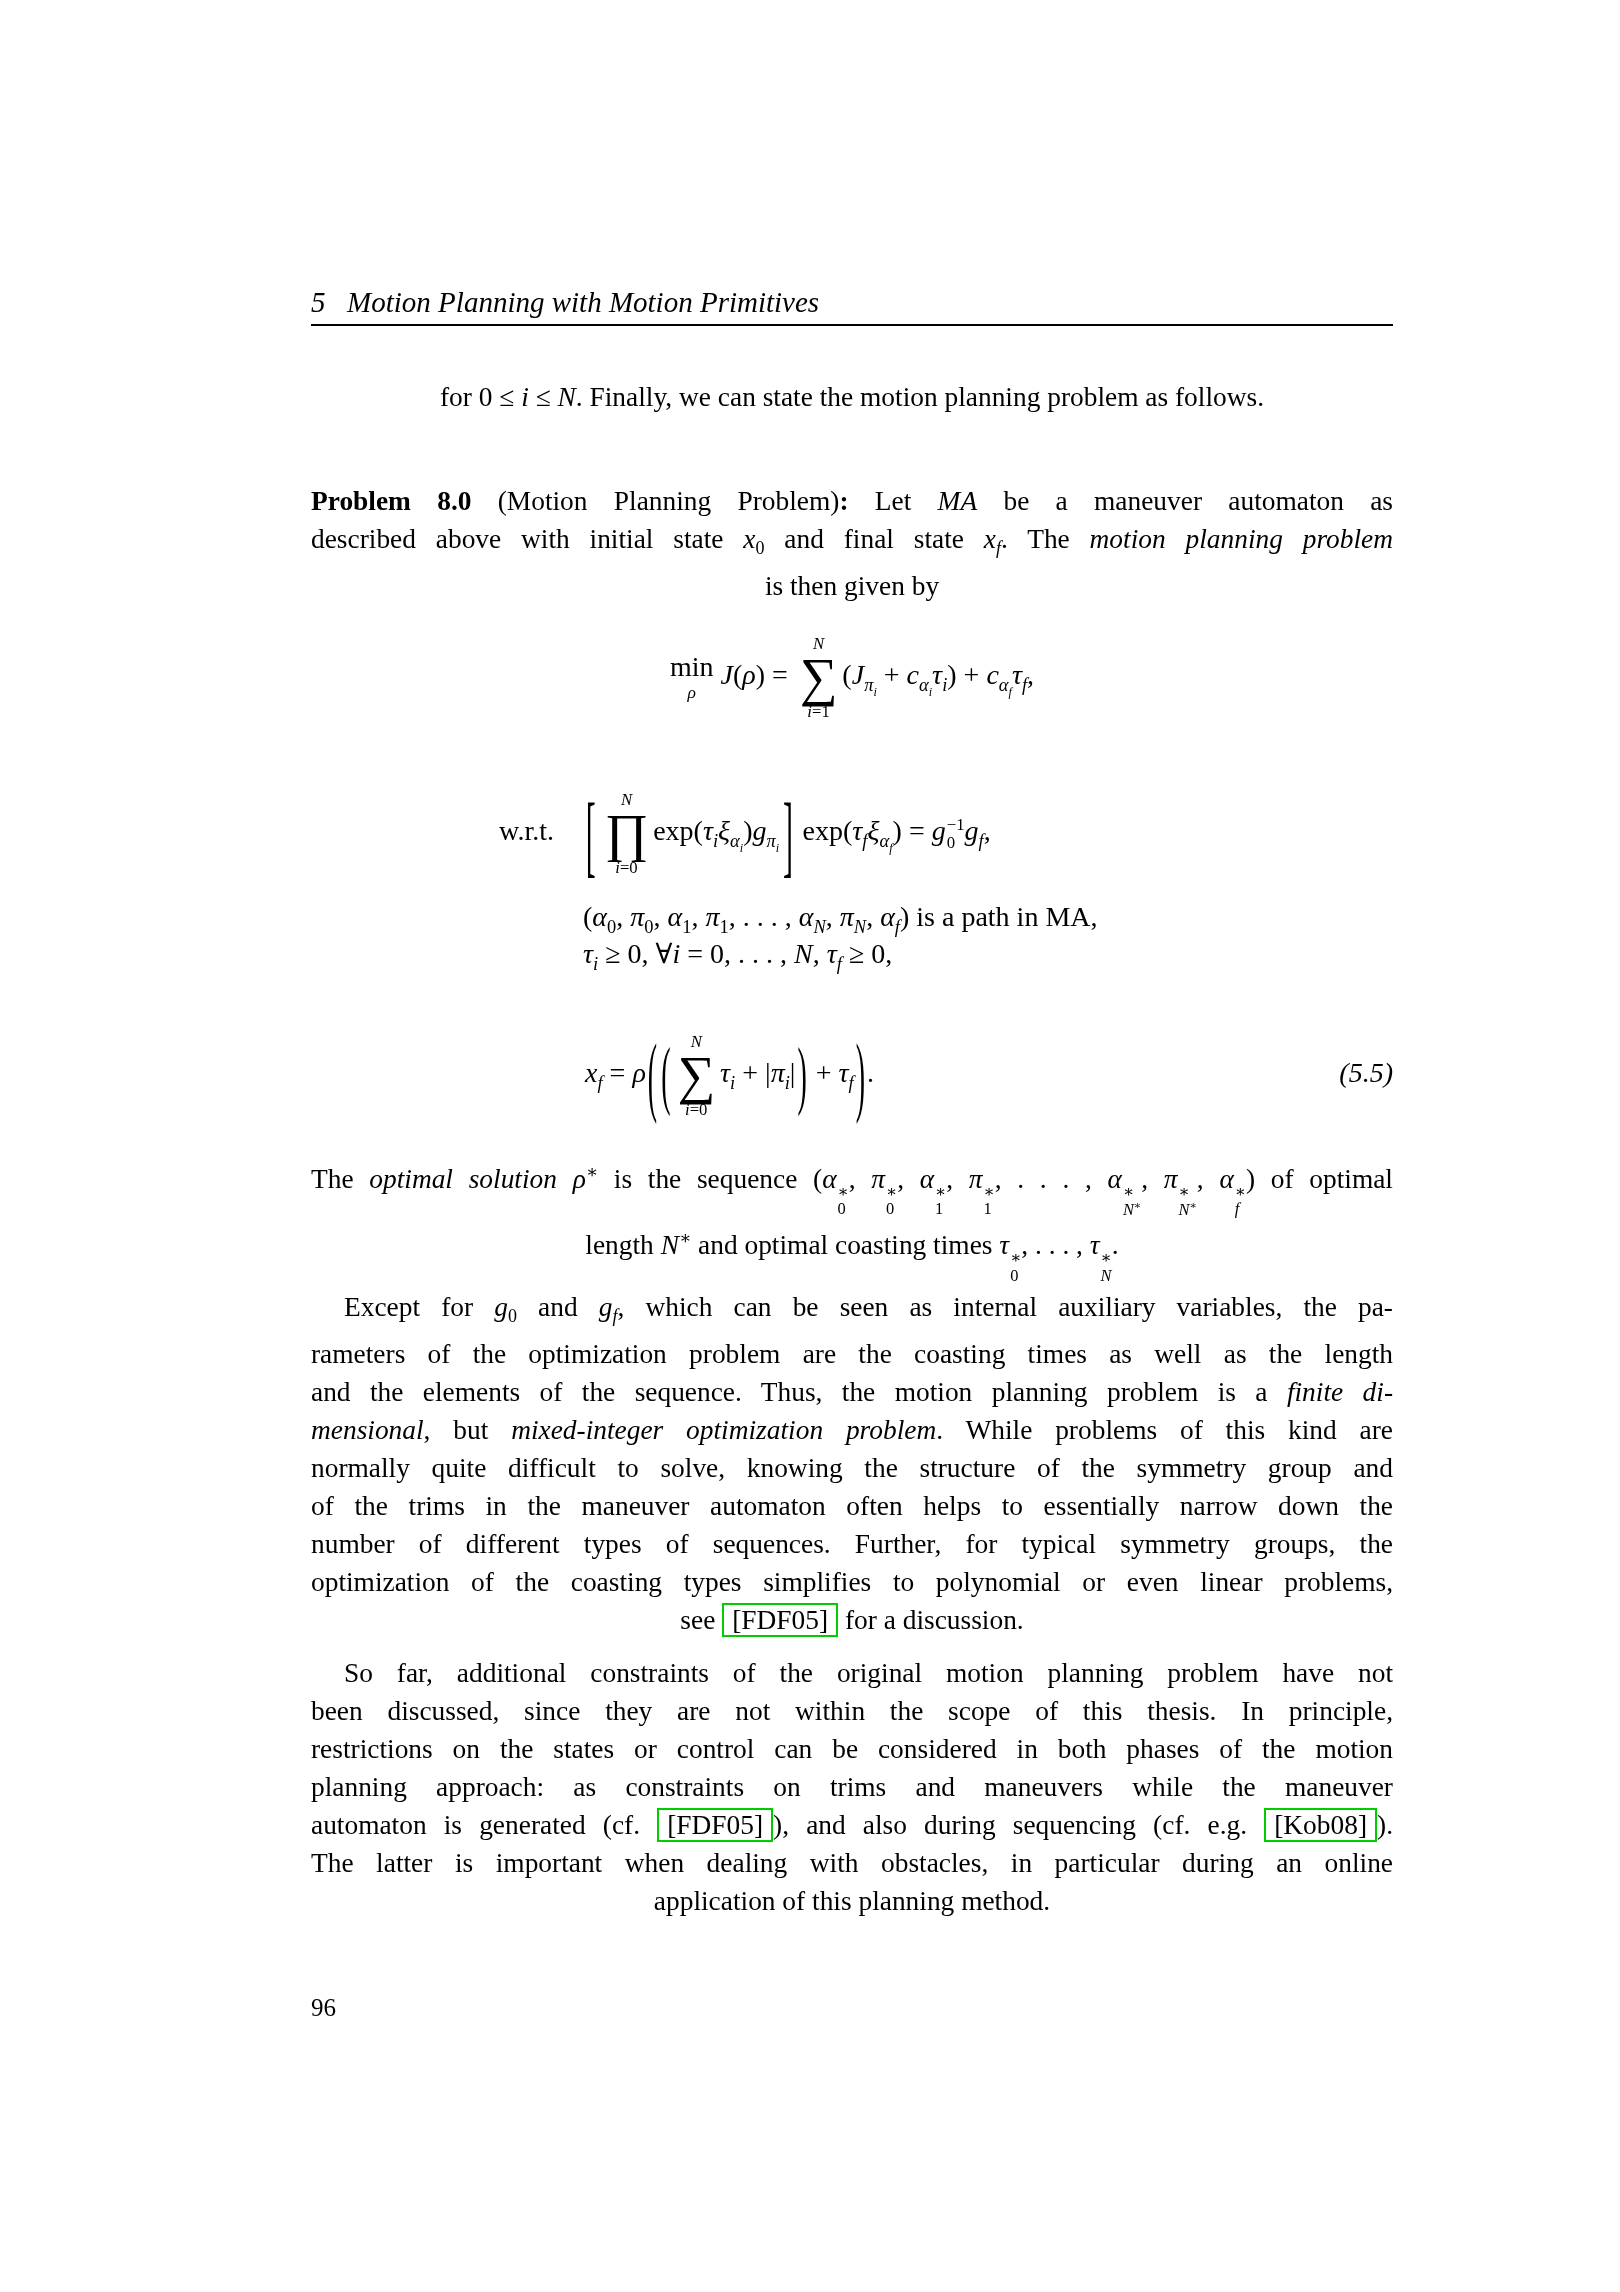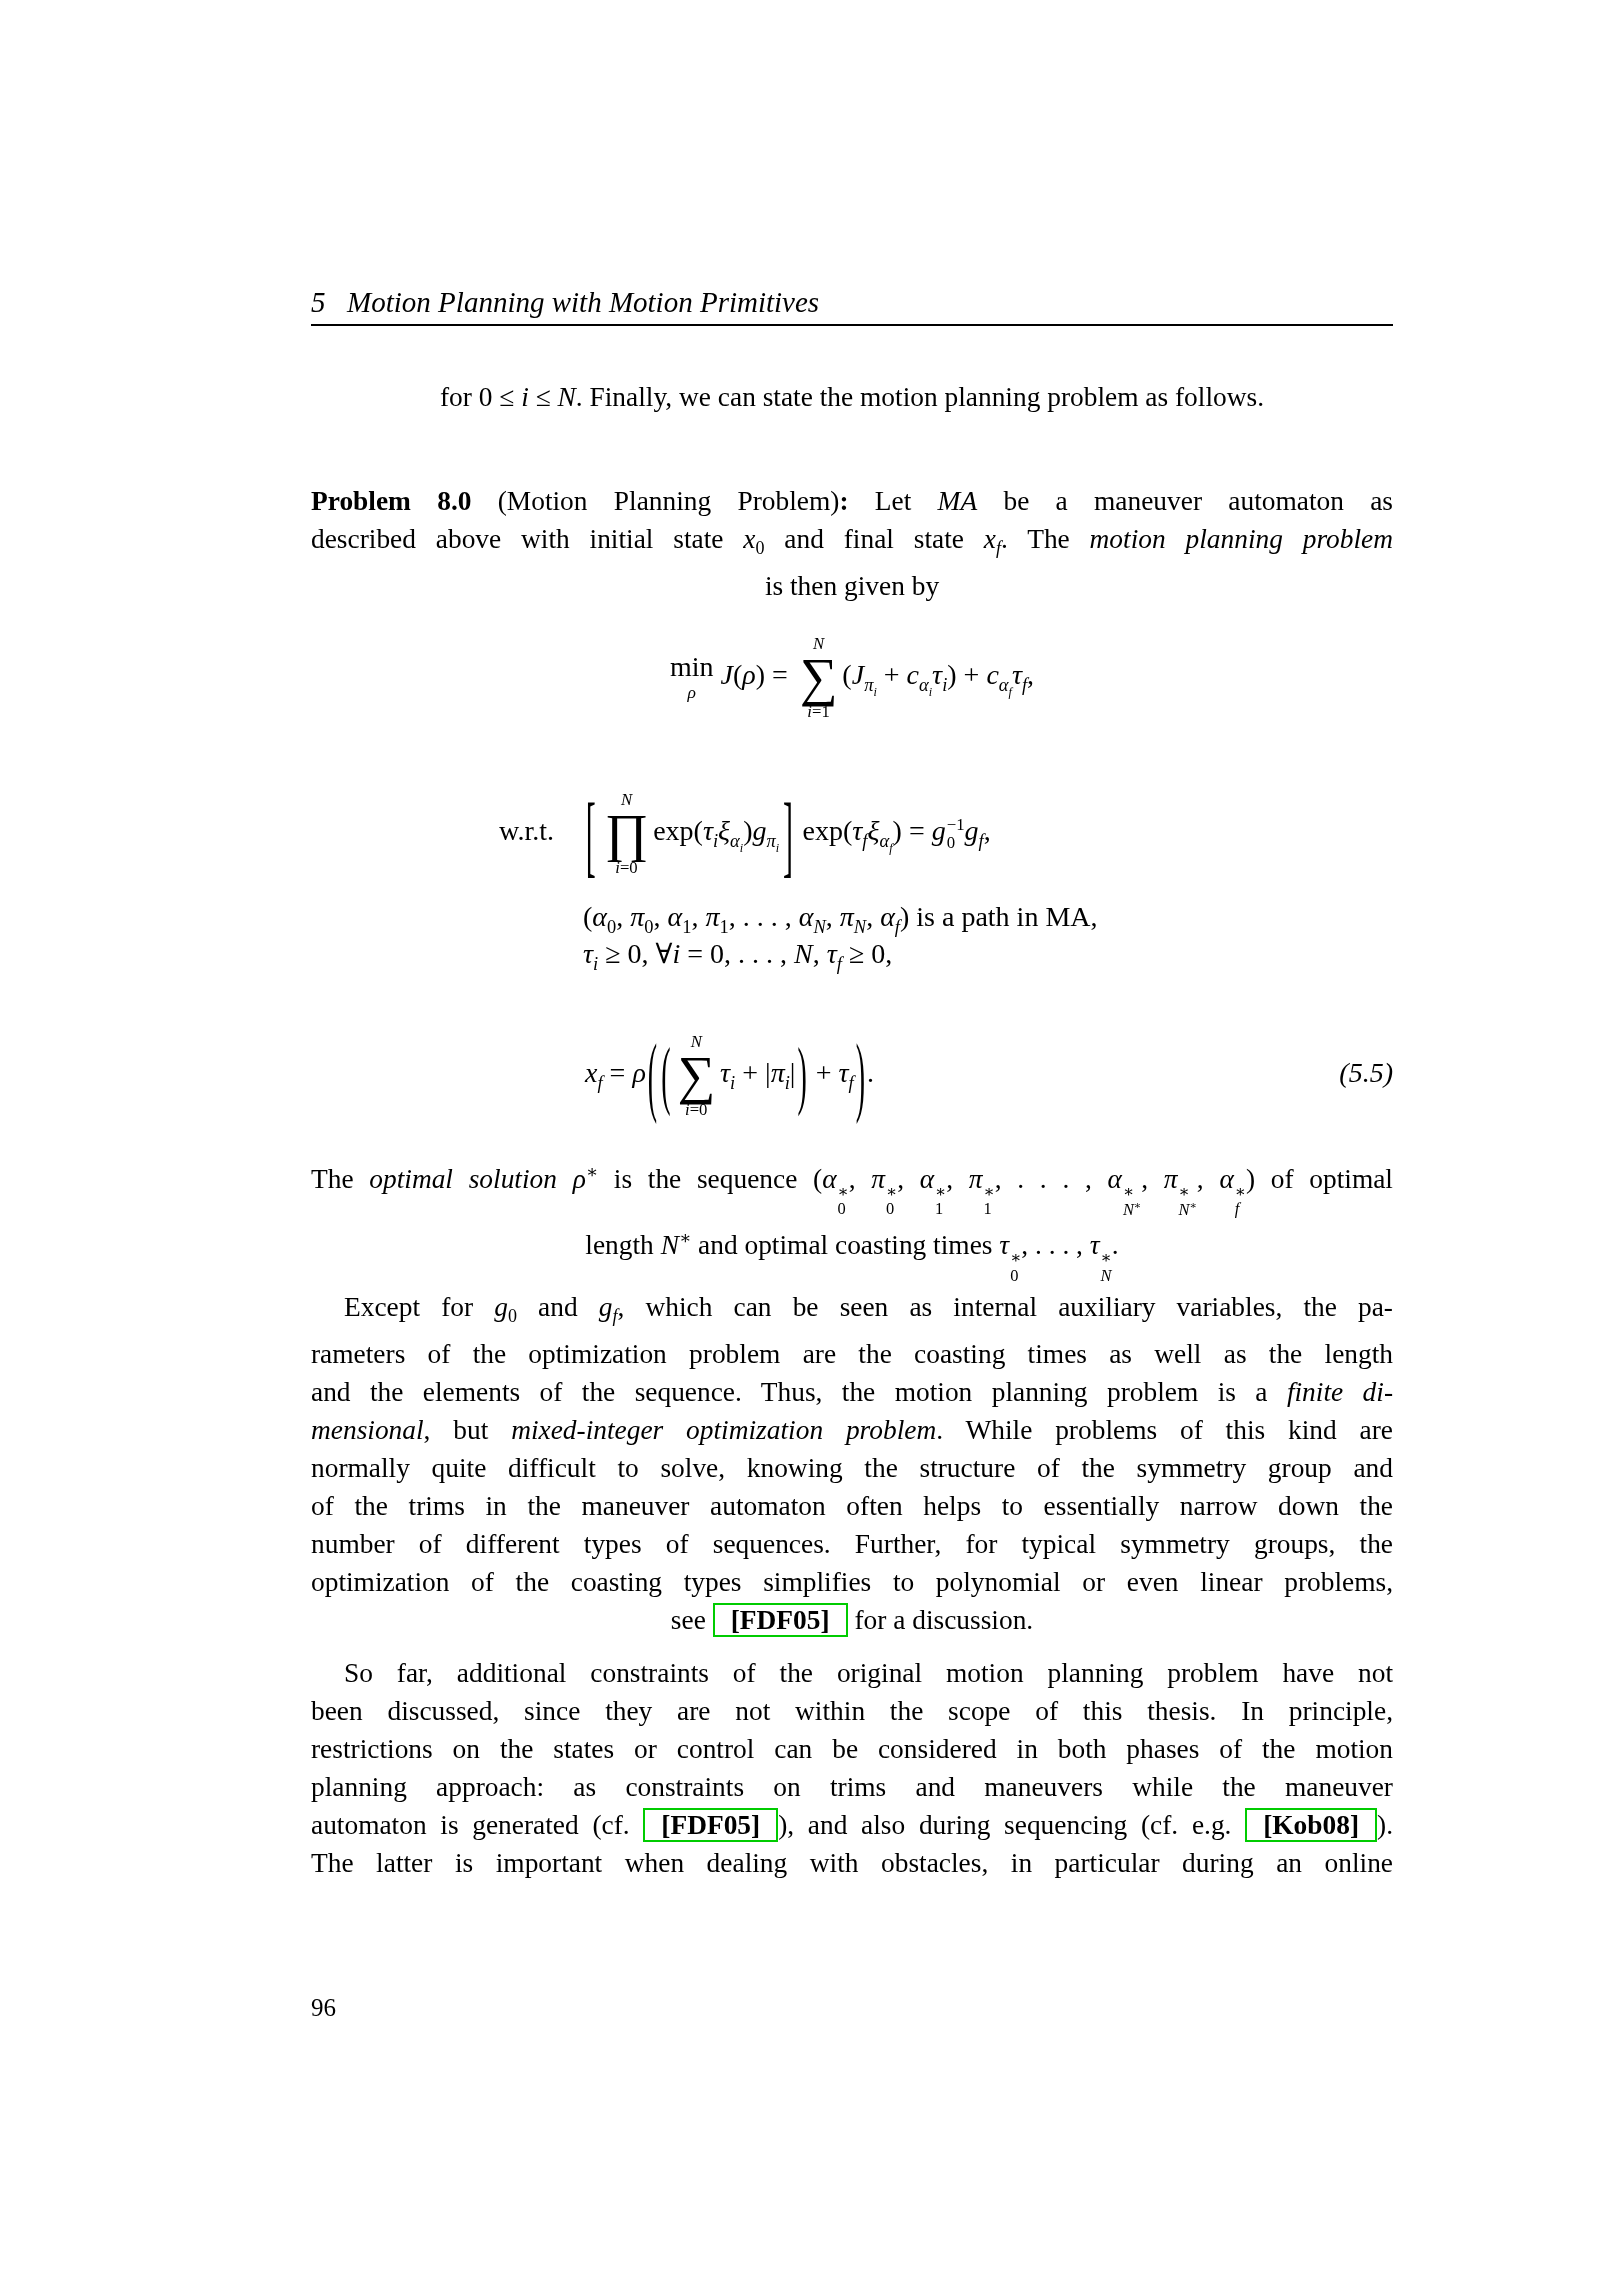"[FDF05]" .cite { font-weight: bold -> none; padding: 0 16px -> 0 8px }
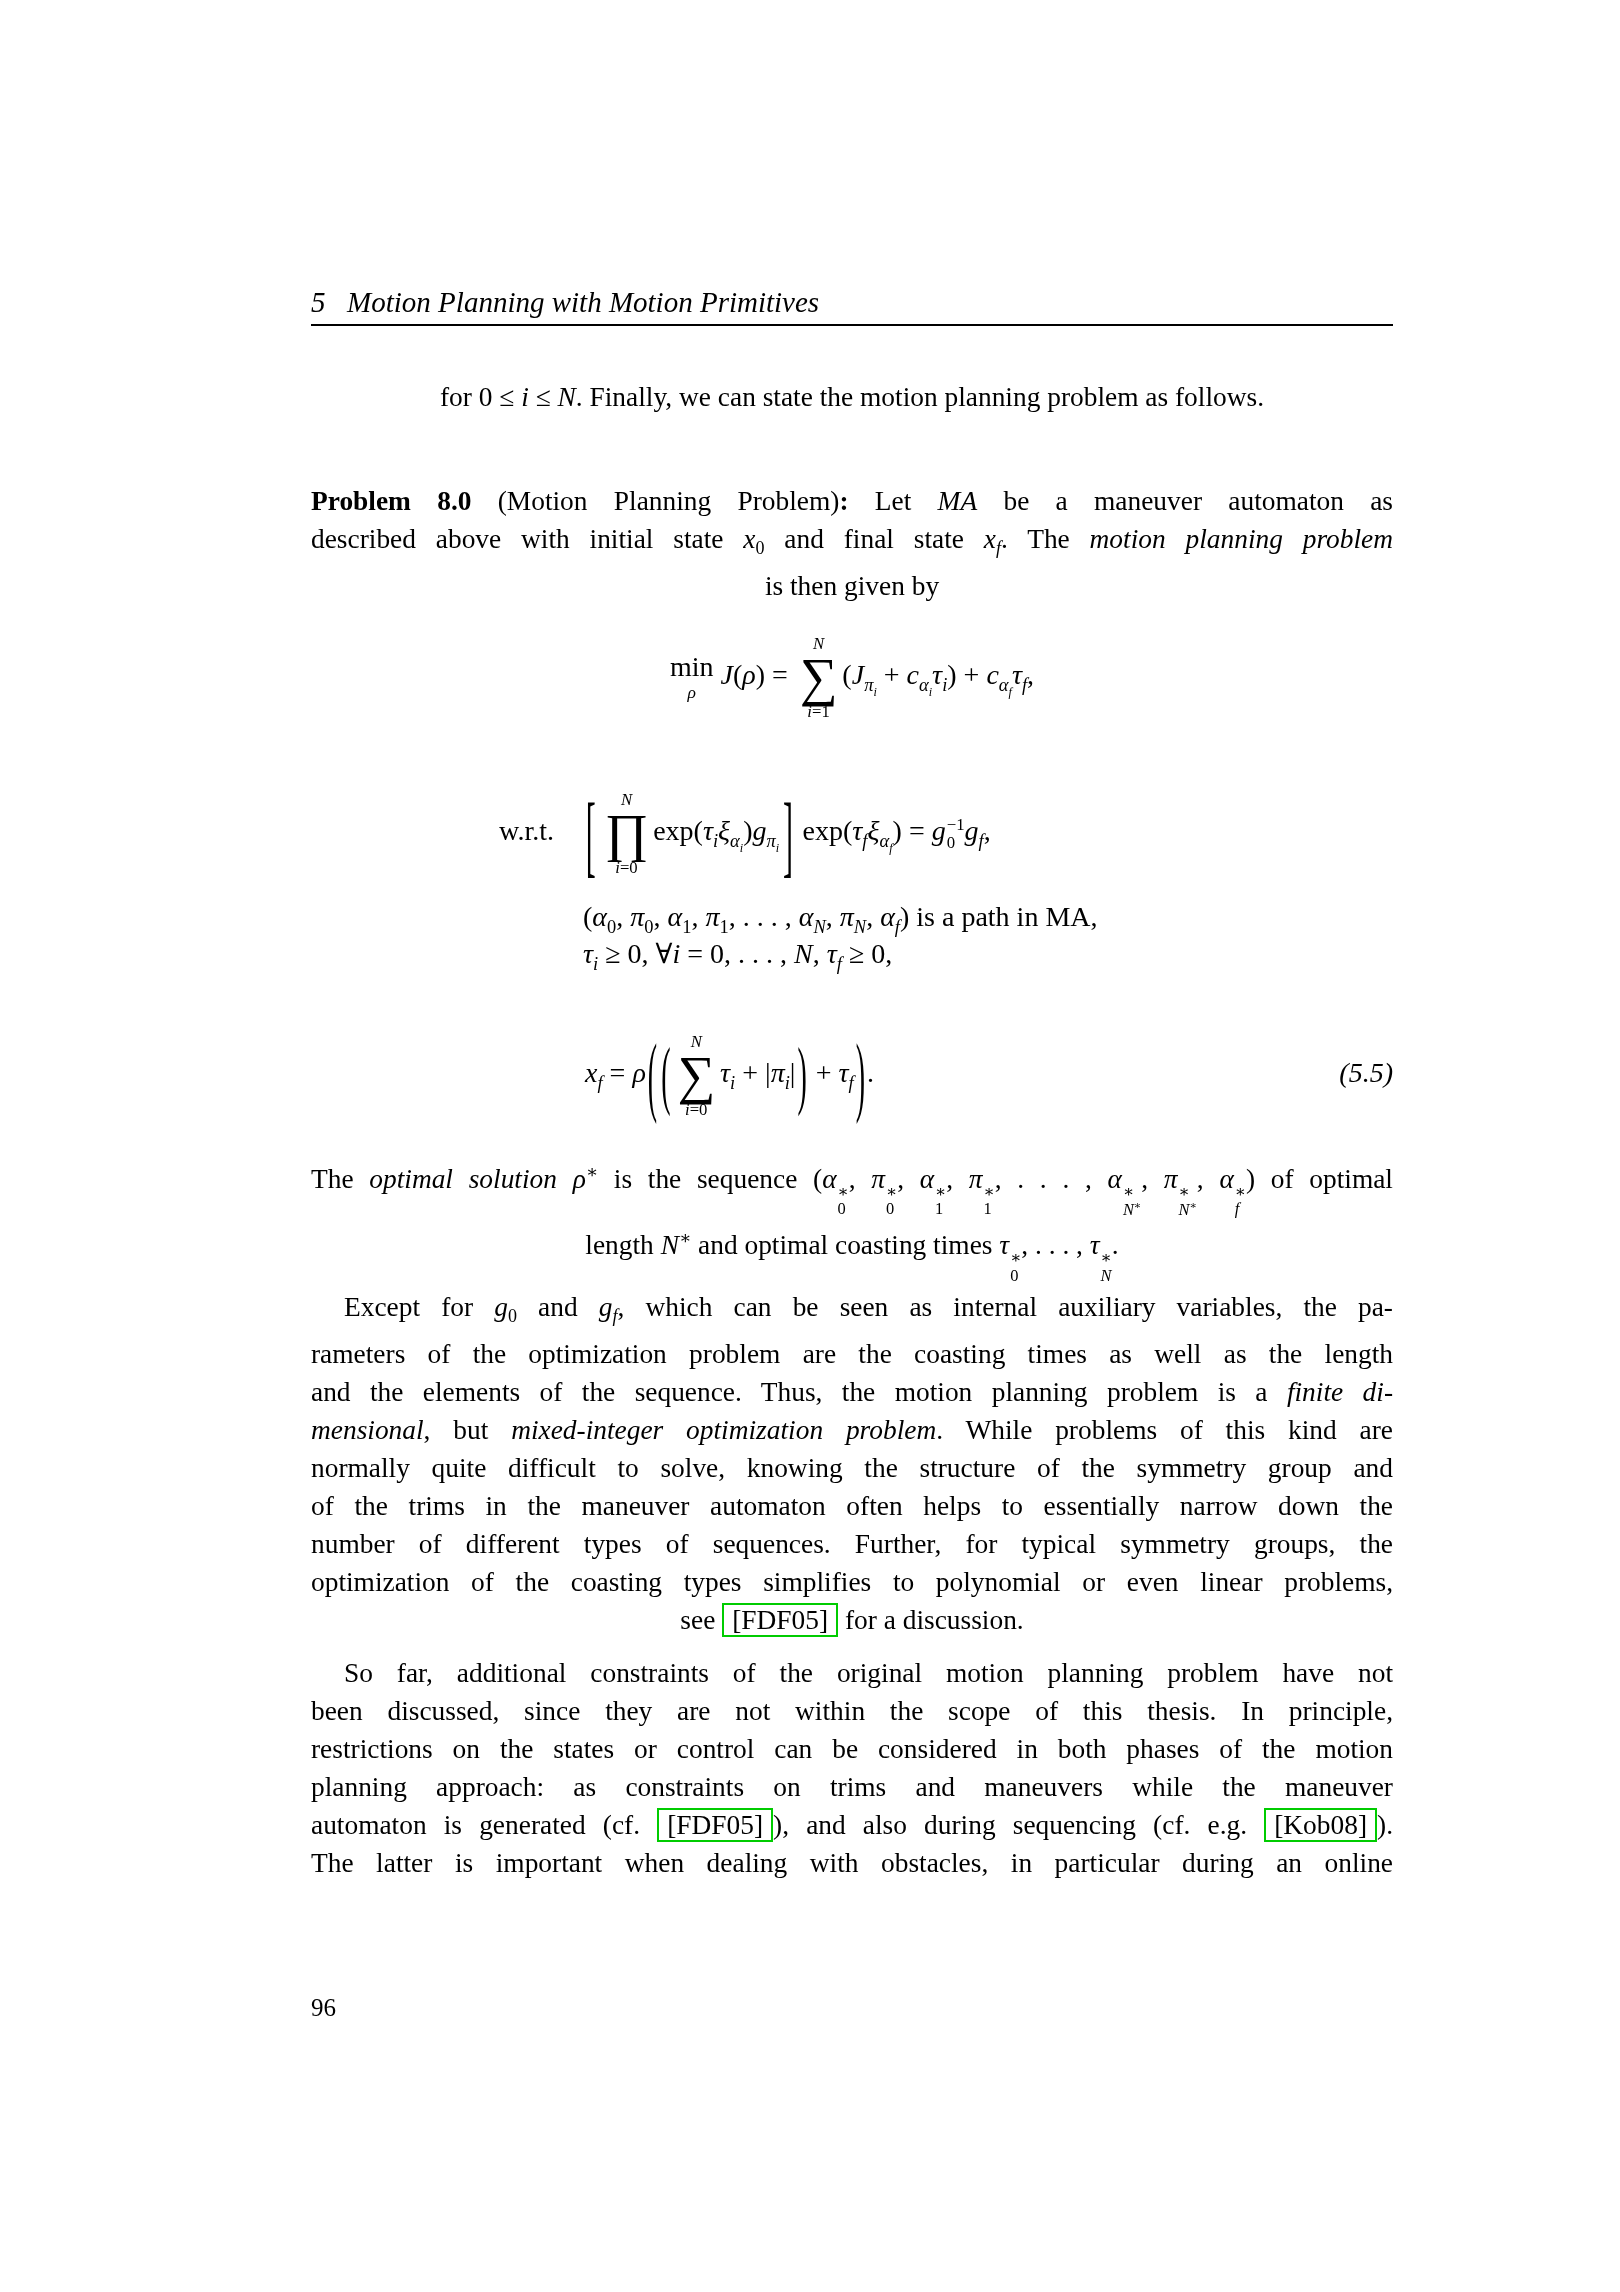"application of this planning method." div.tline { html: none -> <div>application of this planning method.</div> }
